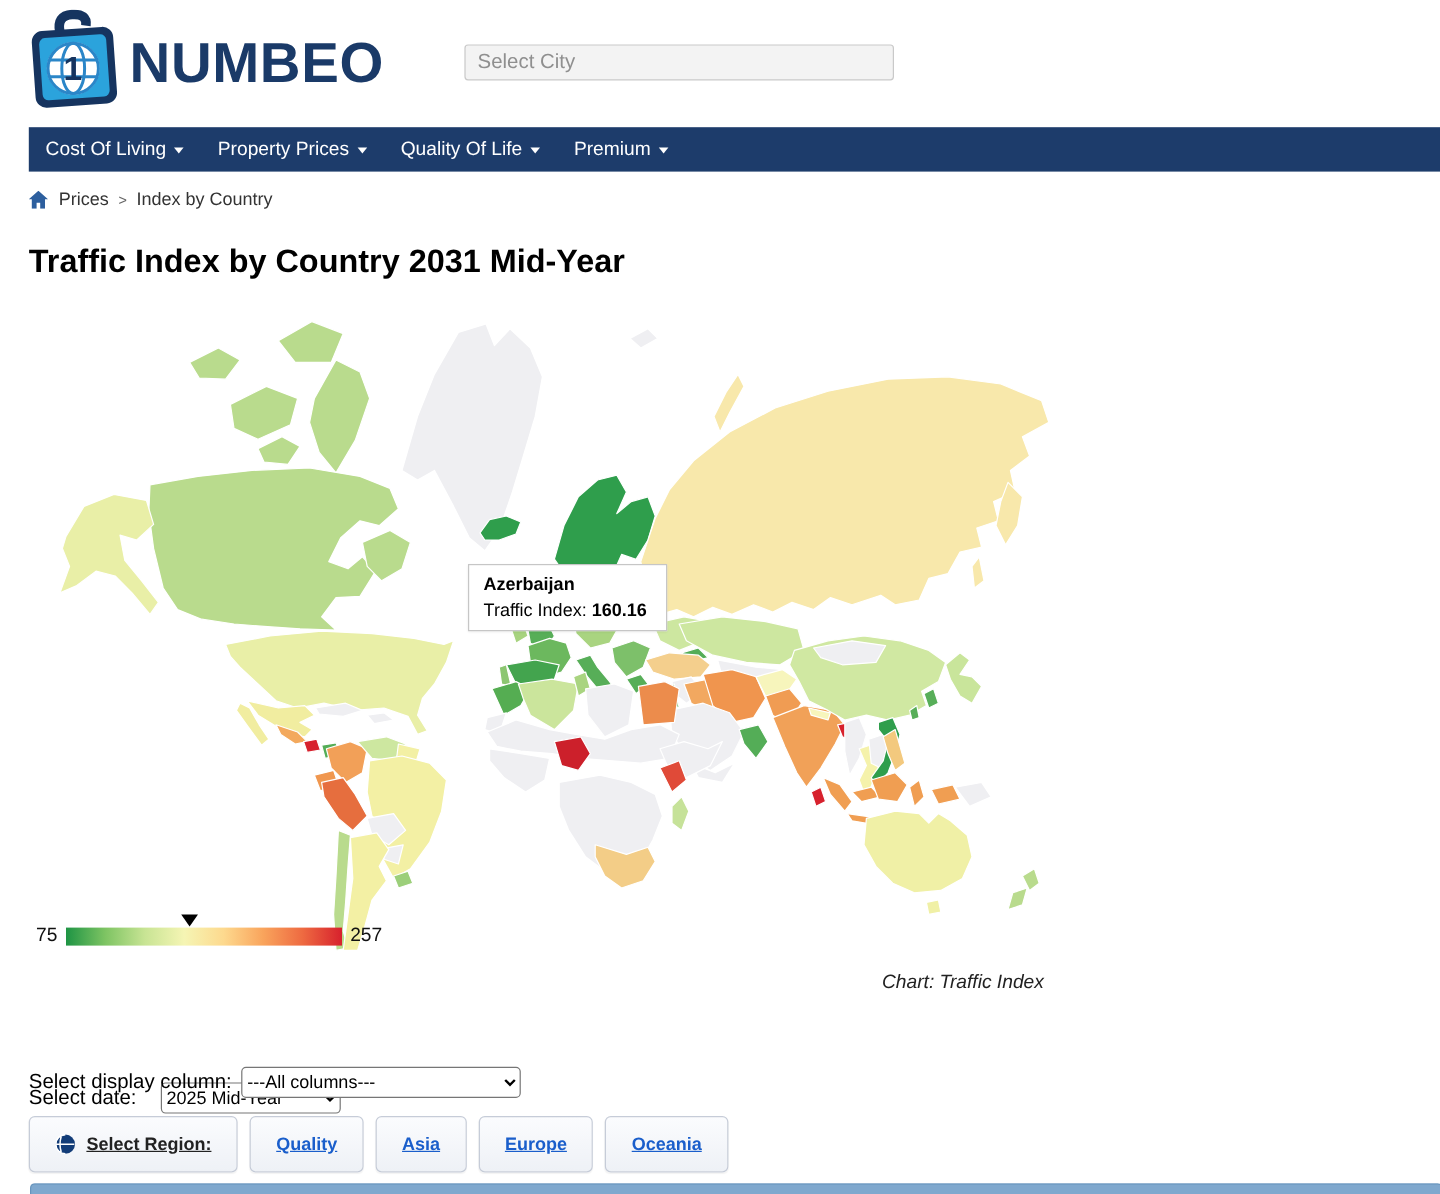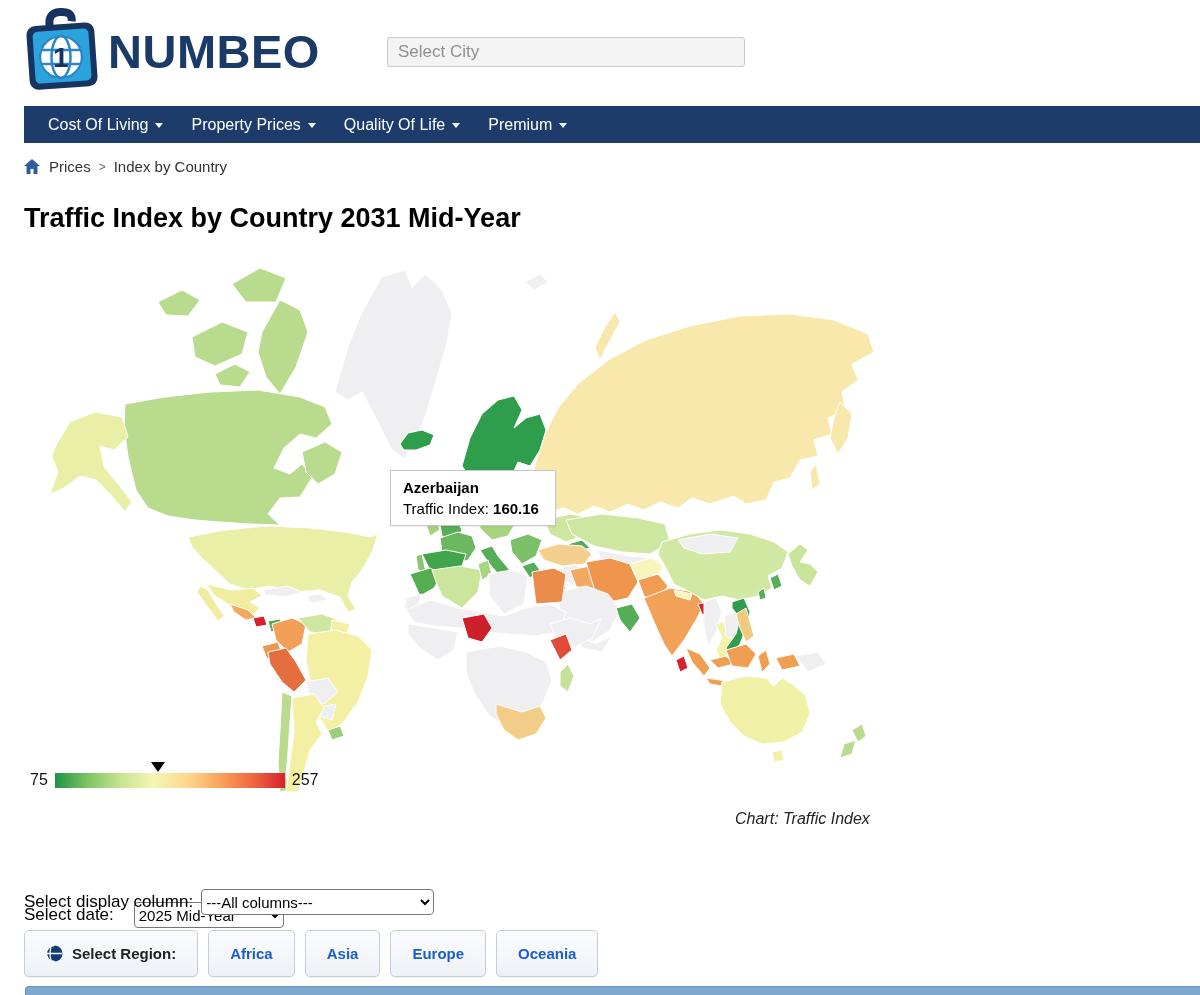"Cost Of Living" .navbar { padding-left: 10px -> none }
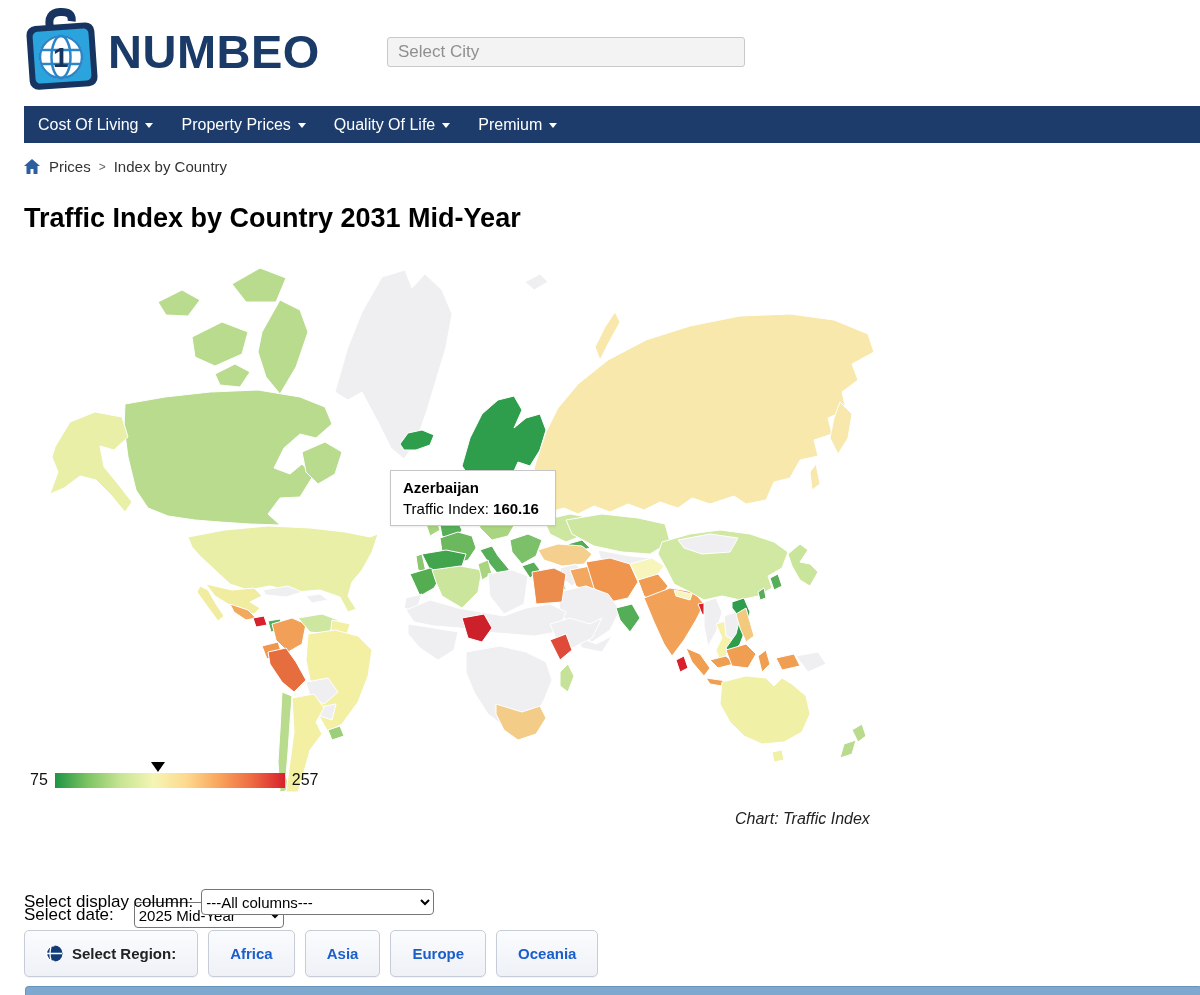"Select Region:" .region-btn { text-decoration: none -> underline }
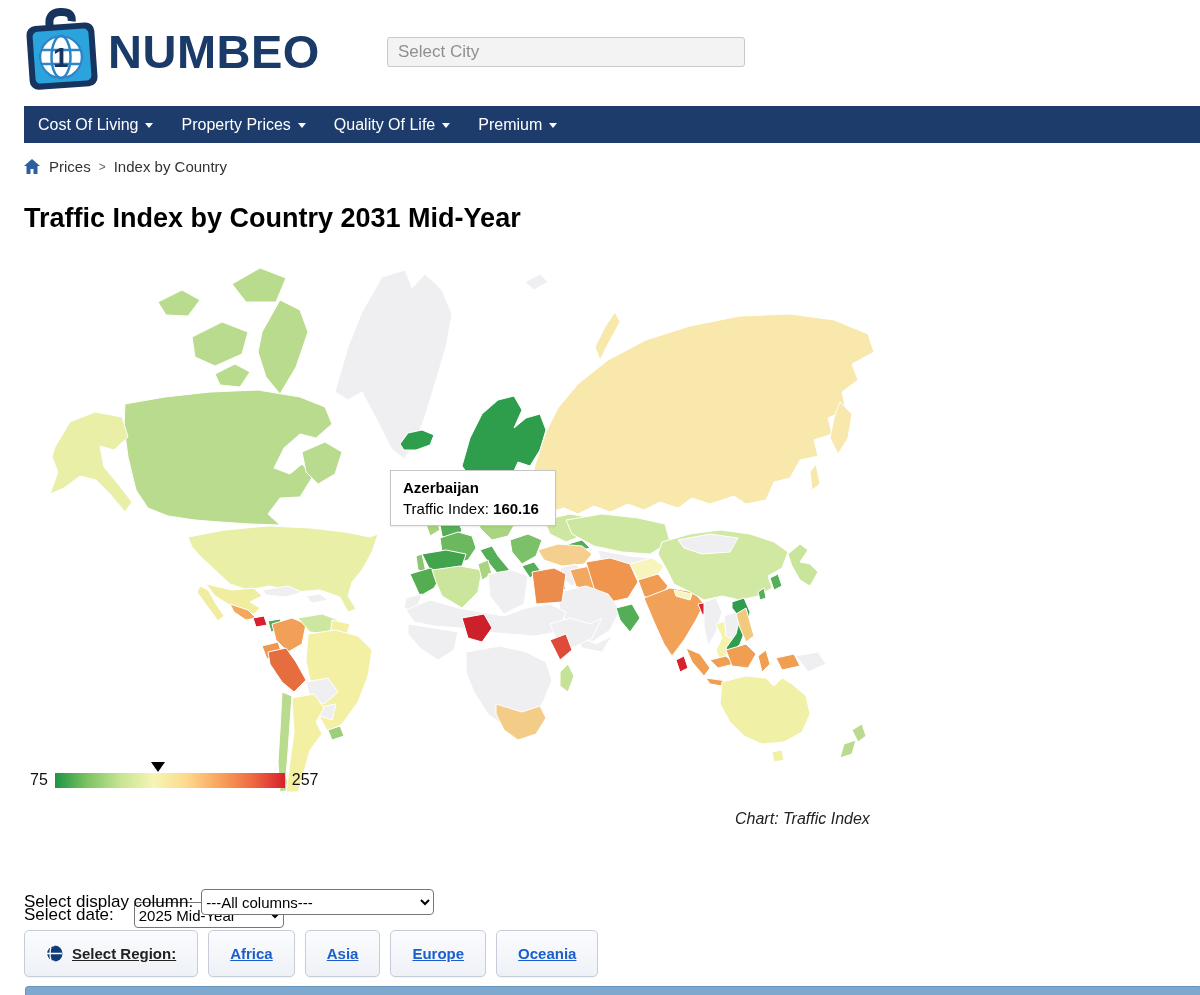"Africa" button.region-btn { text: Africa -> Quality }
